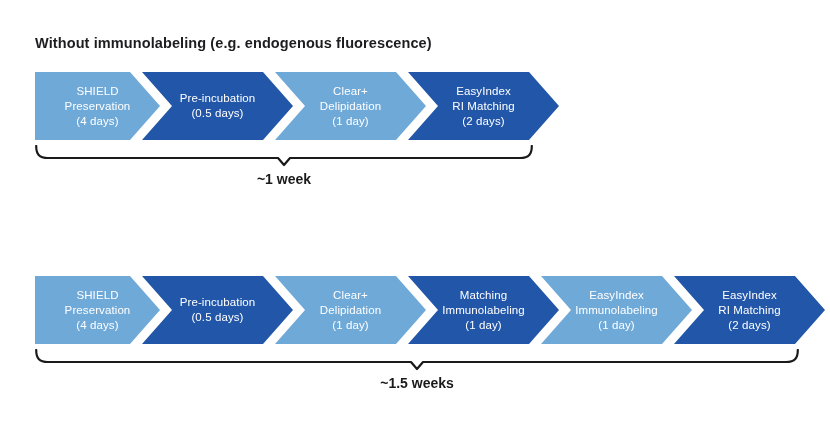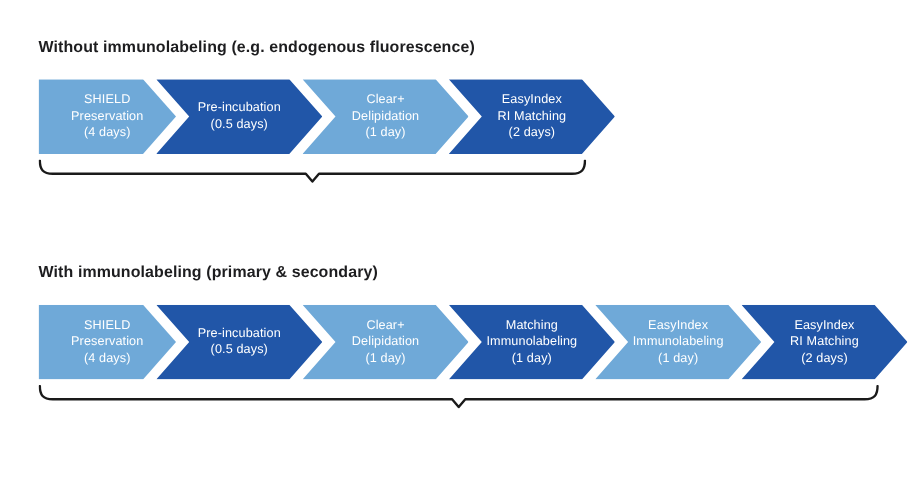"~1 week" div.duration-label { html: none -> <div>~1 week</div> }
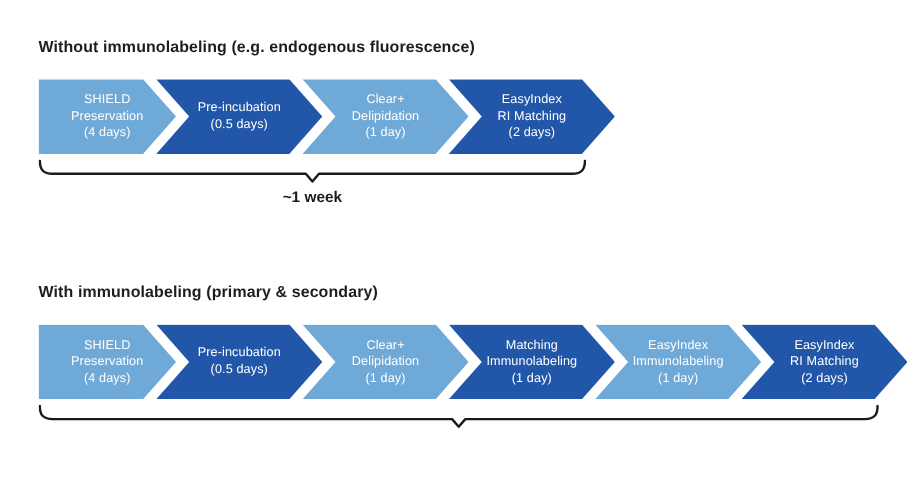"With immunolabeling (primary &" div.section-title { html: <div>With immunolabeling (primary &amp; secondary)</div> -> none }
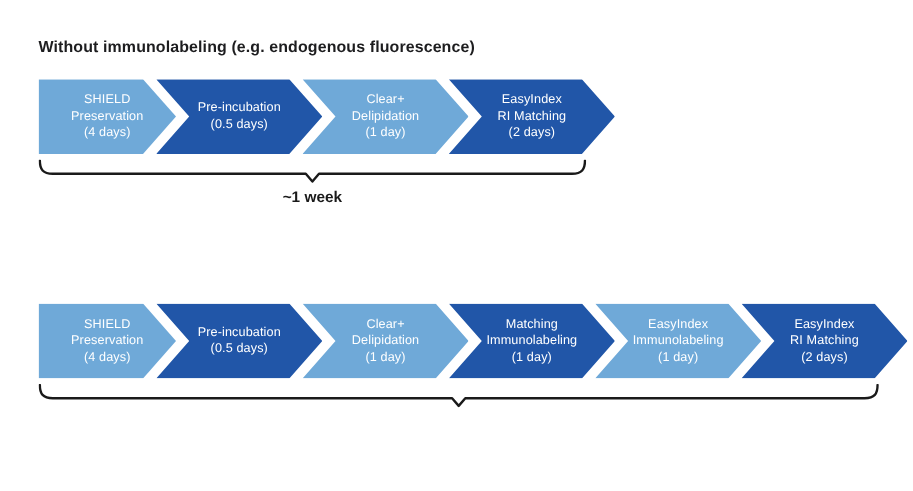"~1.5 weeks" div.duration-label { html: none -> <div>~1.5 weeks</div> }
